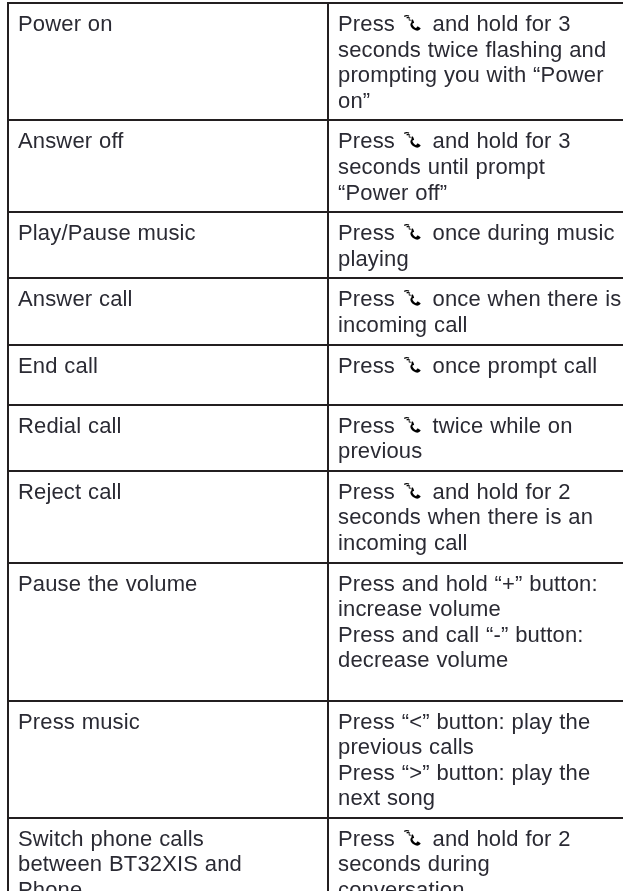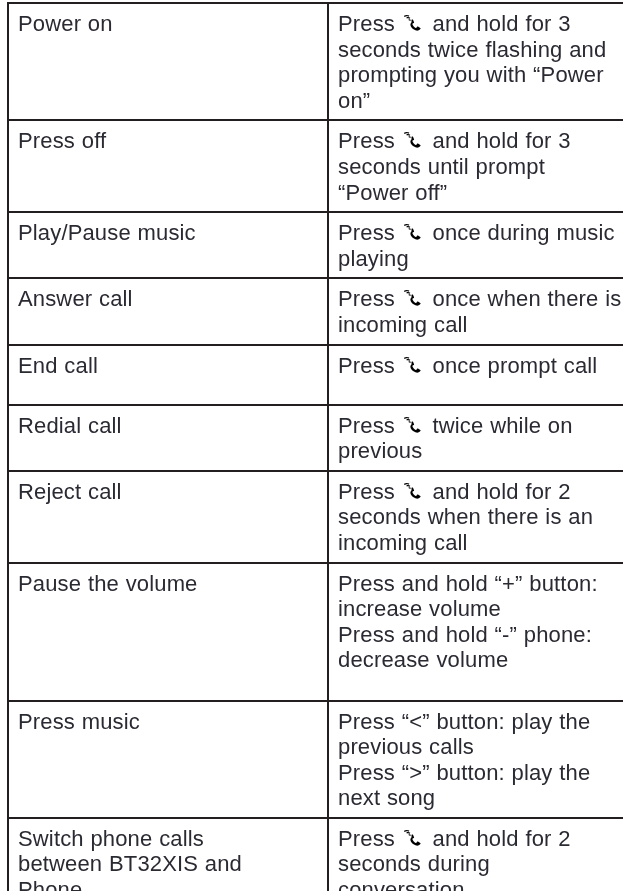"Press off" span.line { text: Press -> Answer }
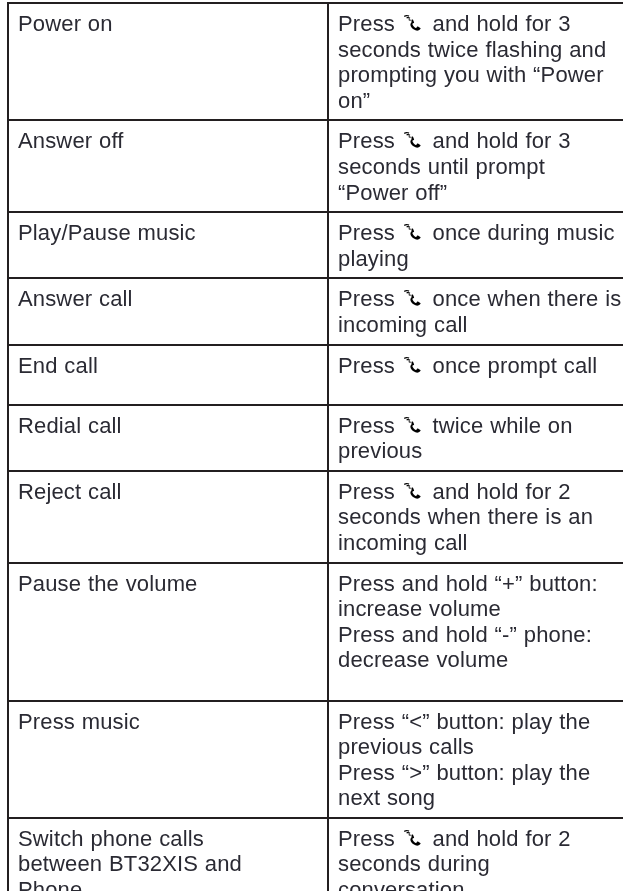"Press and hold “-” phone:" span { text: hold “-” phone -> call “-” button }
